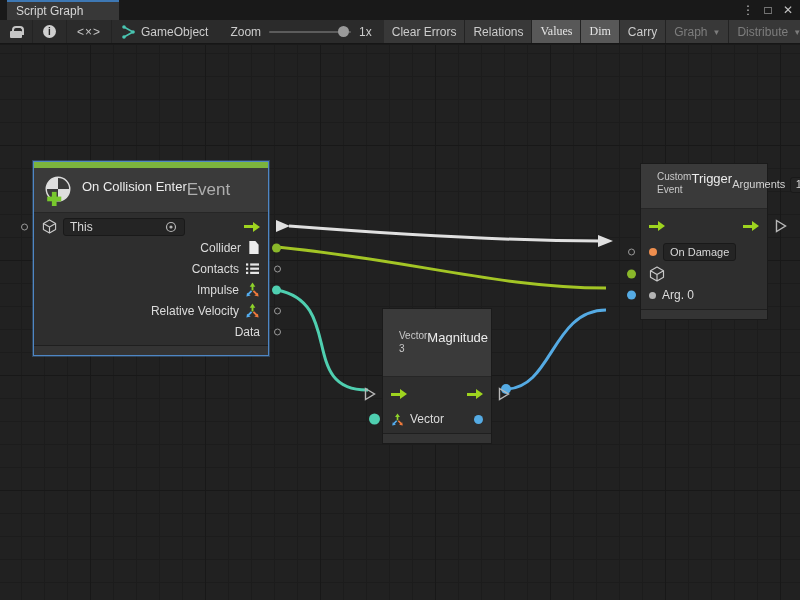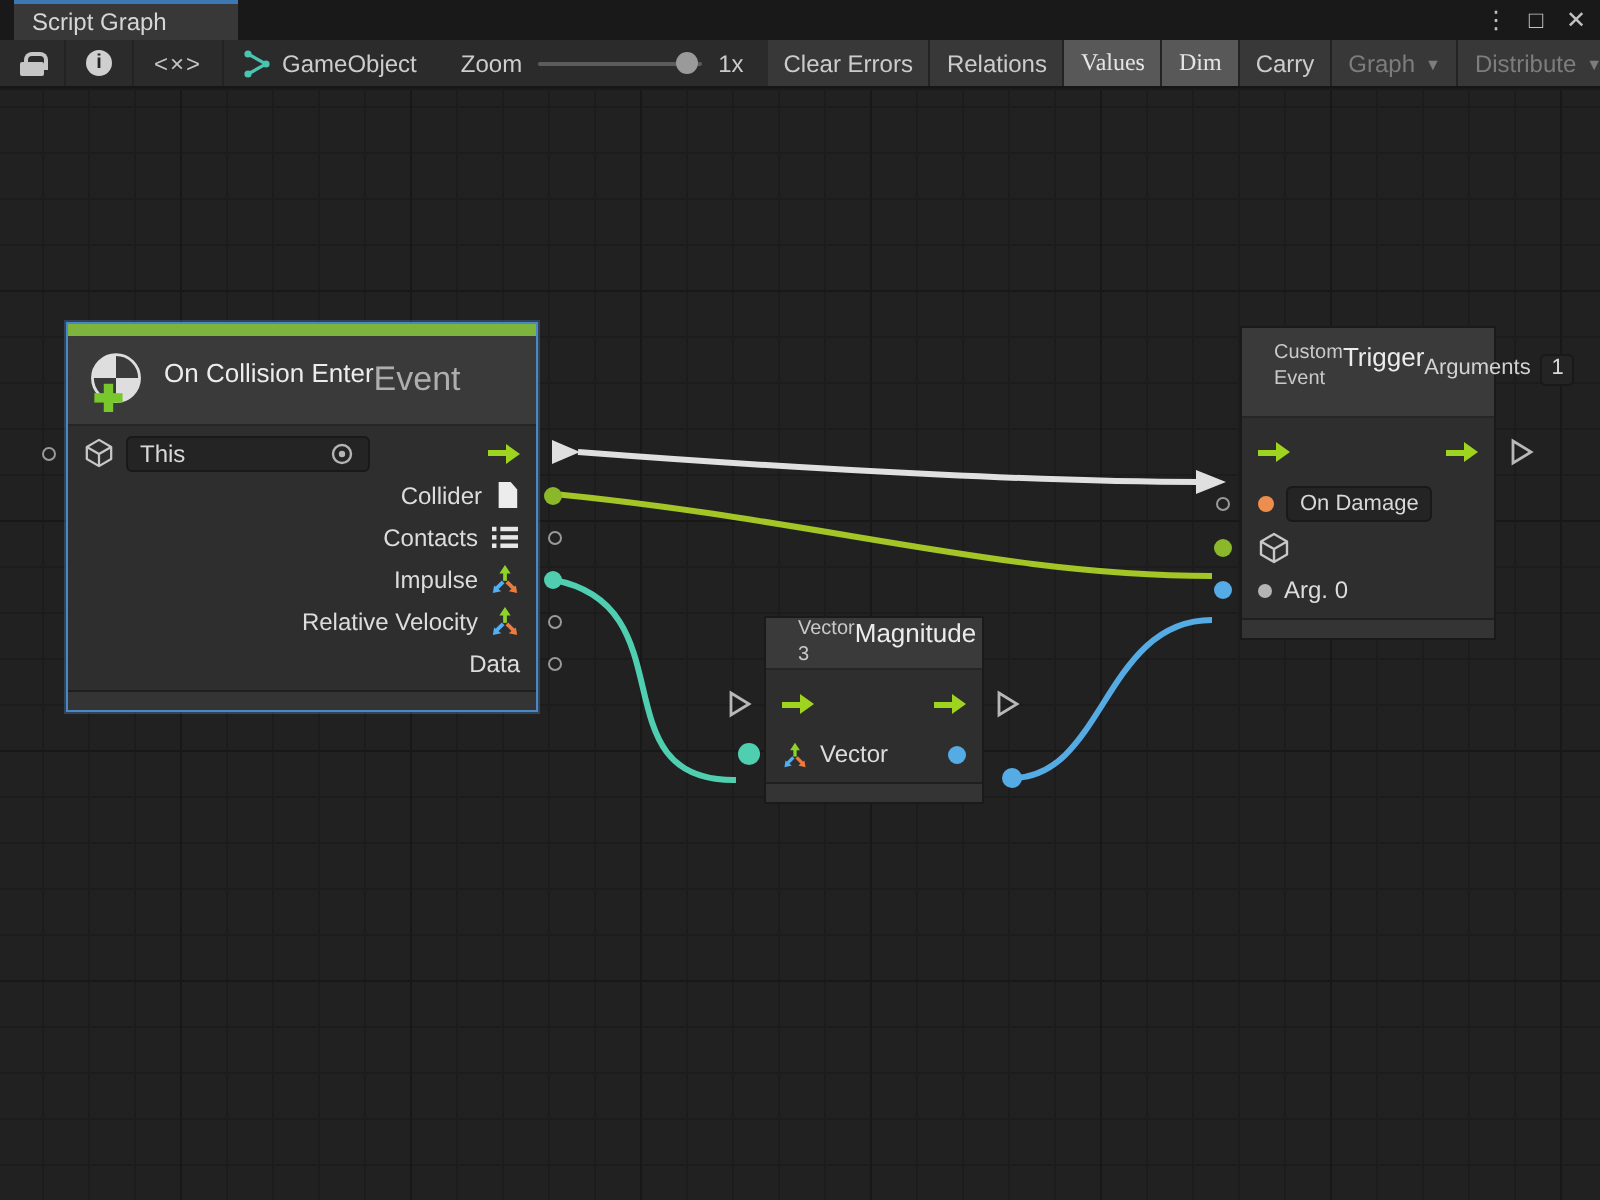"Custom Event" div.node { left: 620px -> 640px }
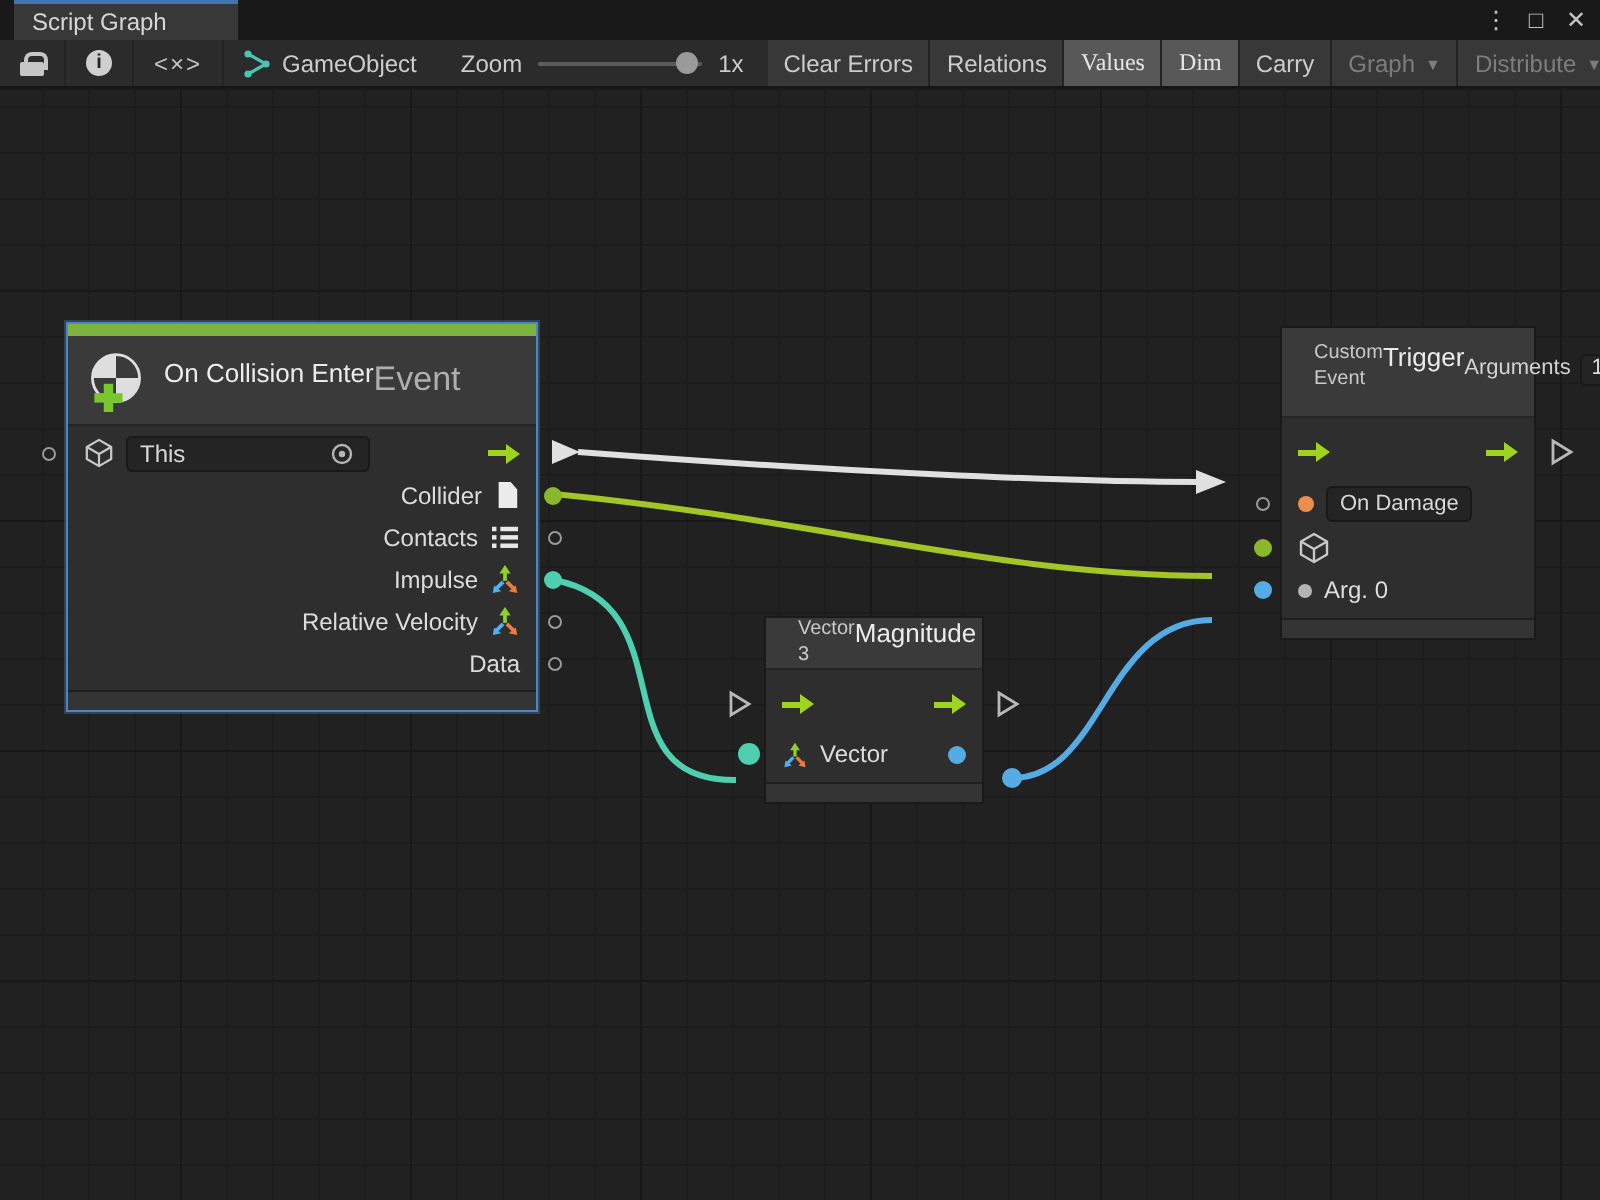"Vector 3" div.node-header { padding: 0 8px -> 21px 8px }
